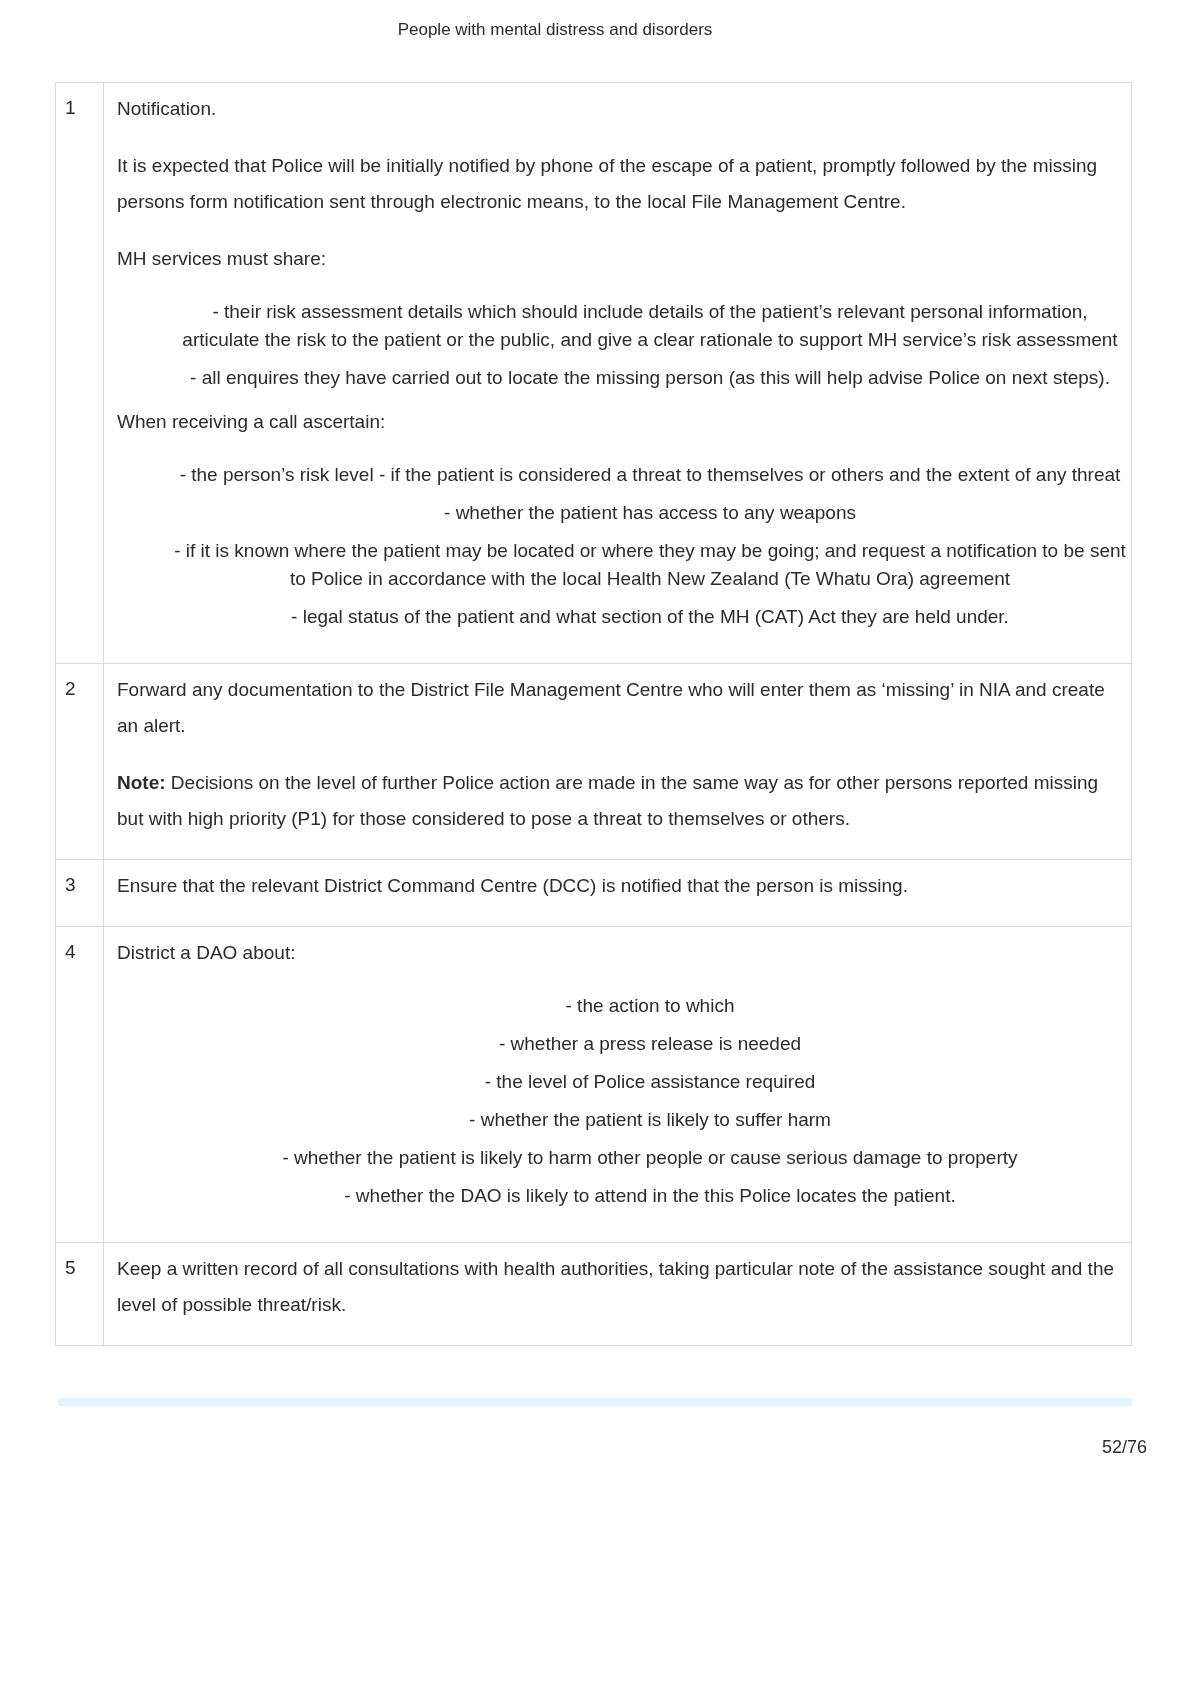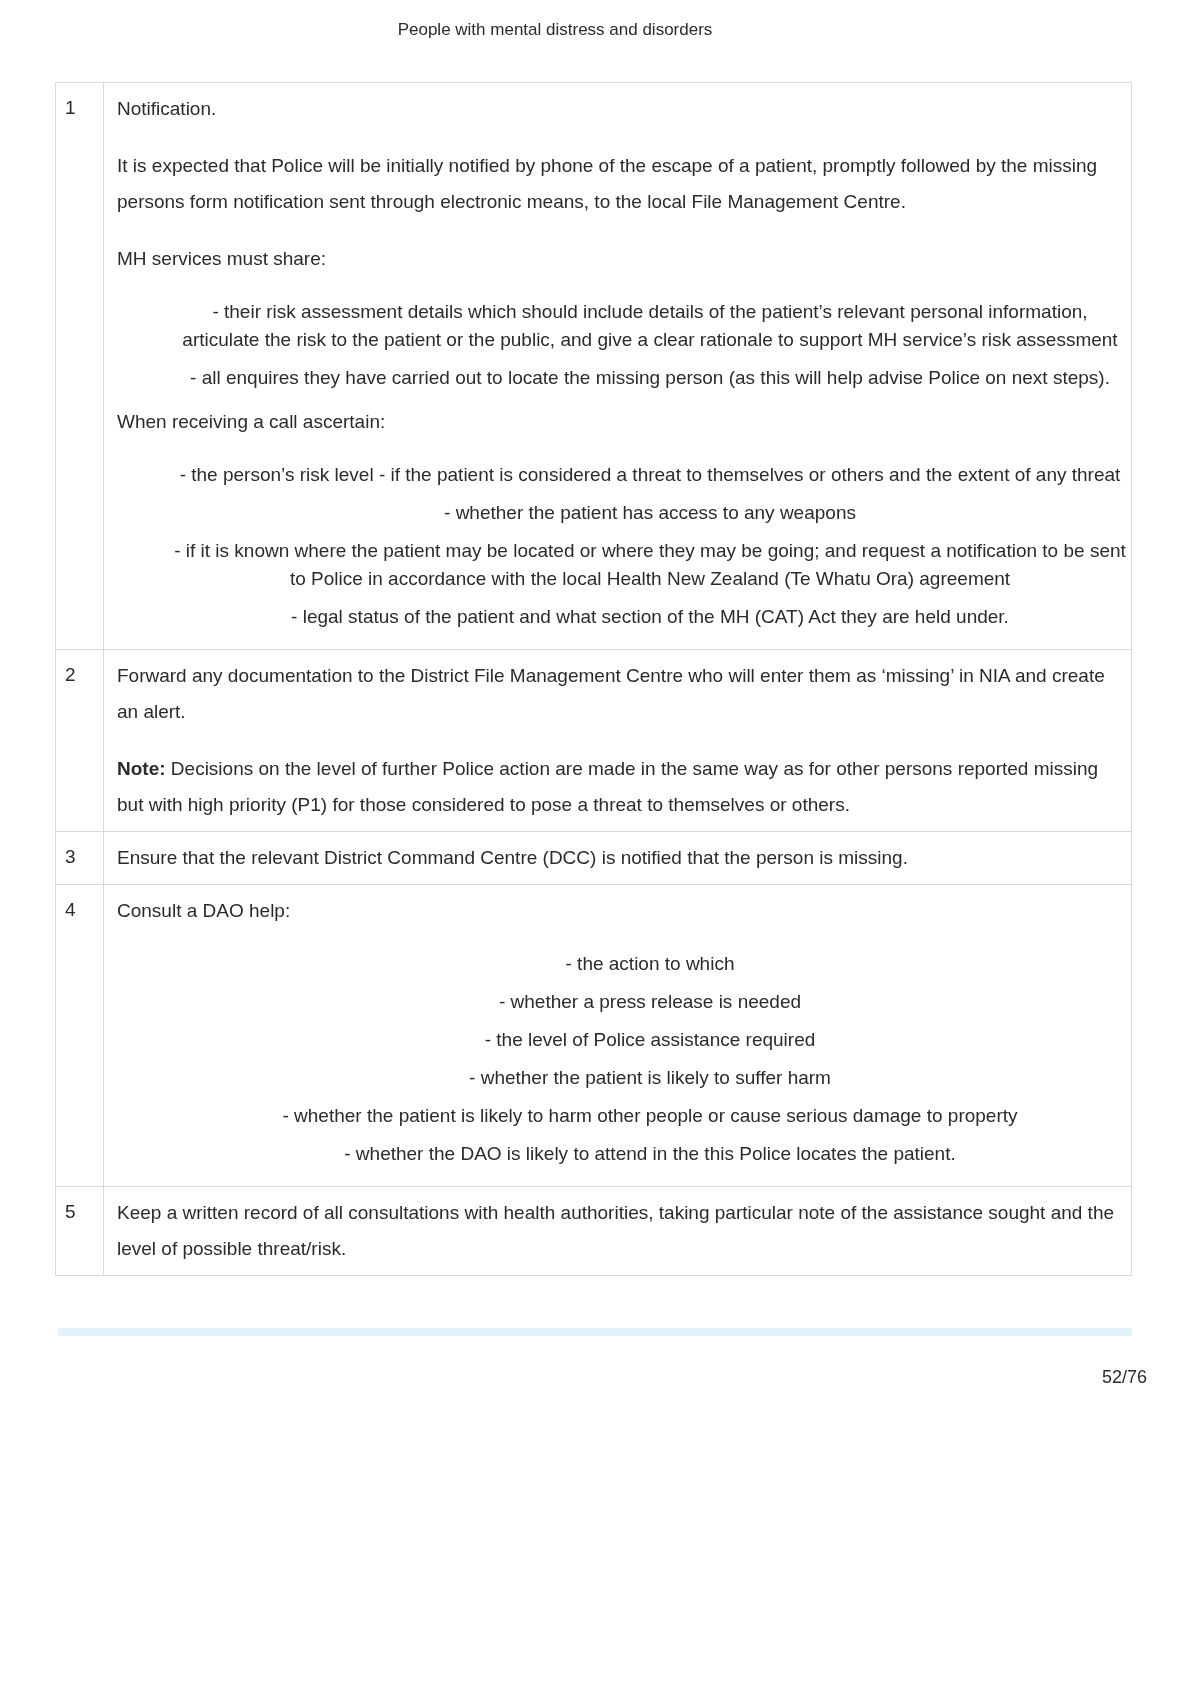"Notification." td.content { padding: 8px 4px 8px 13px -> 8px 4px 22px 13px }
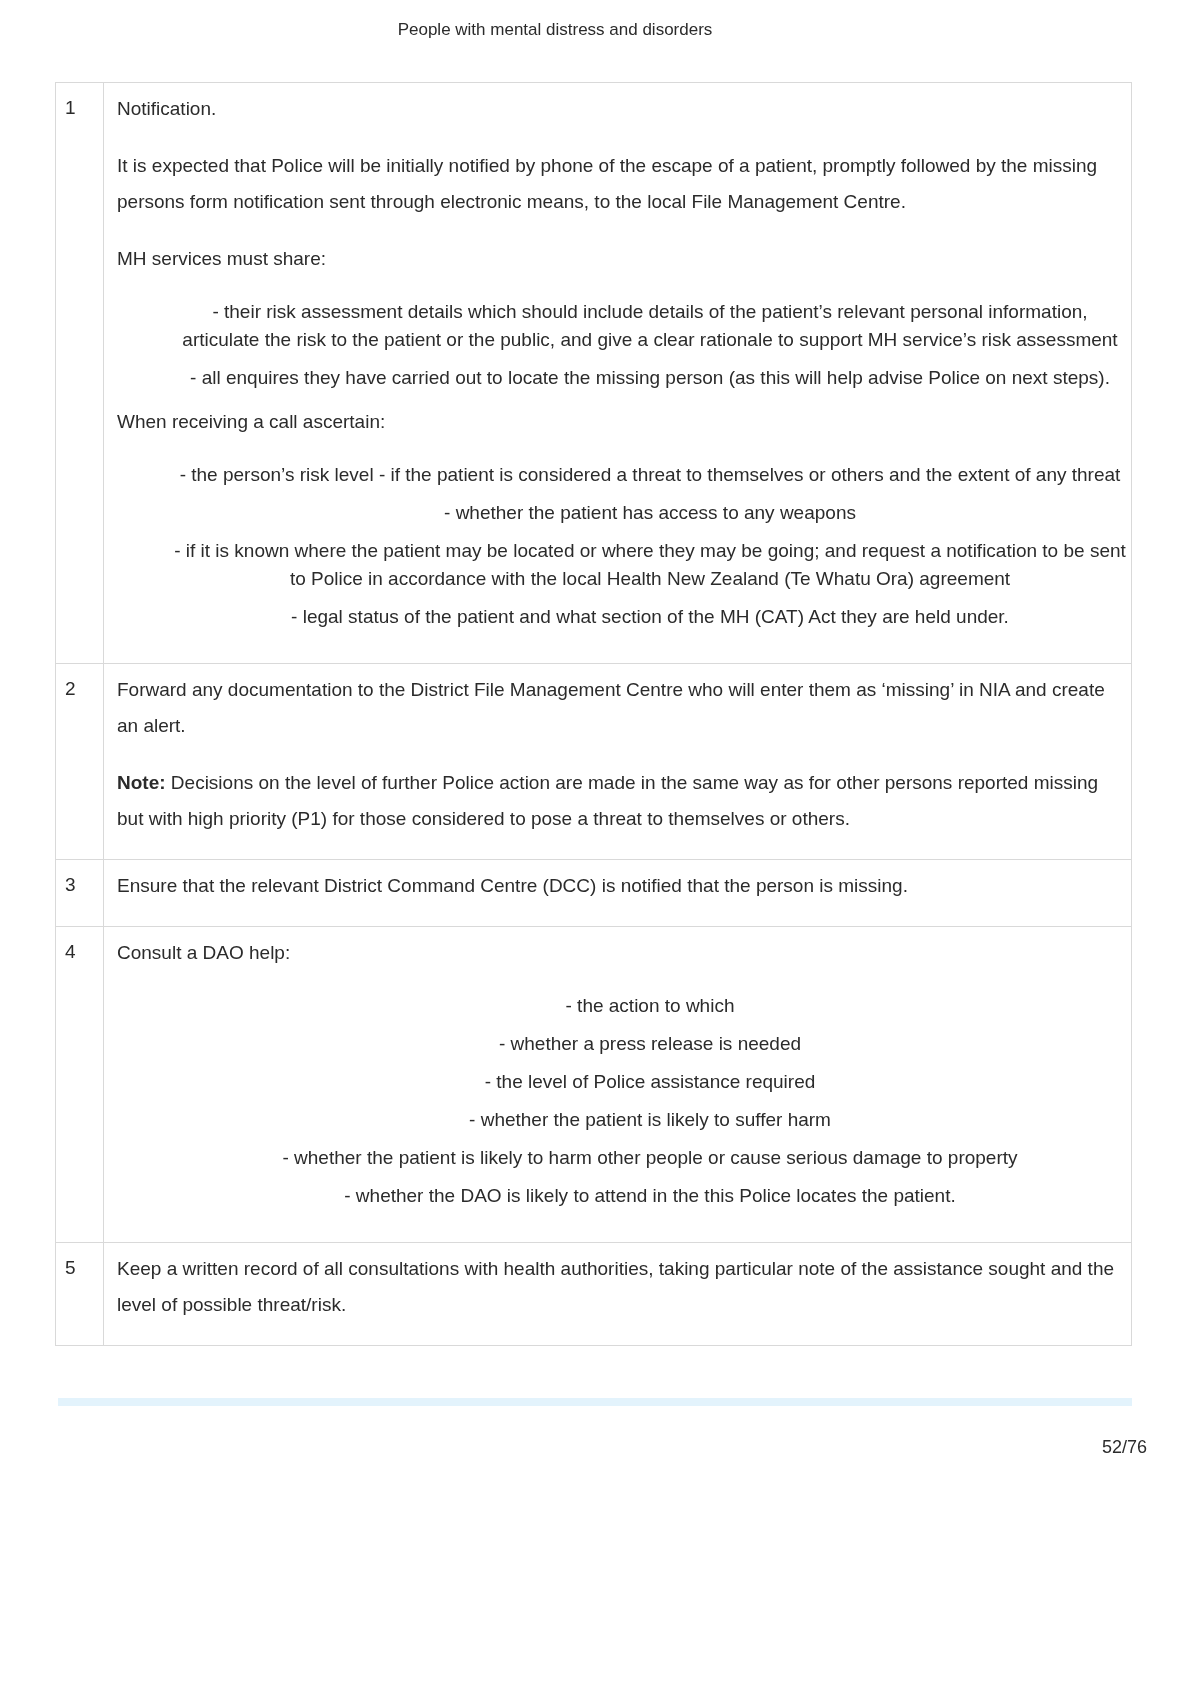"Consult a DAO help:" p { text: Consult a DAO help -> District a DAO about }
